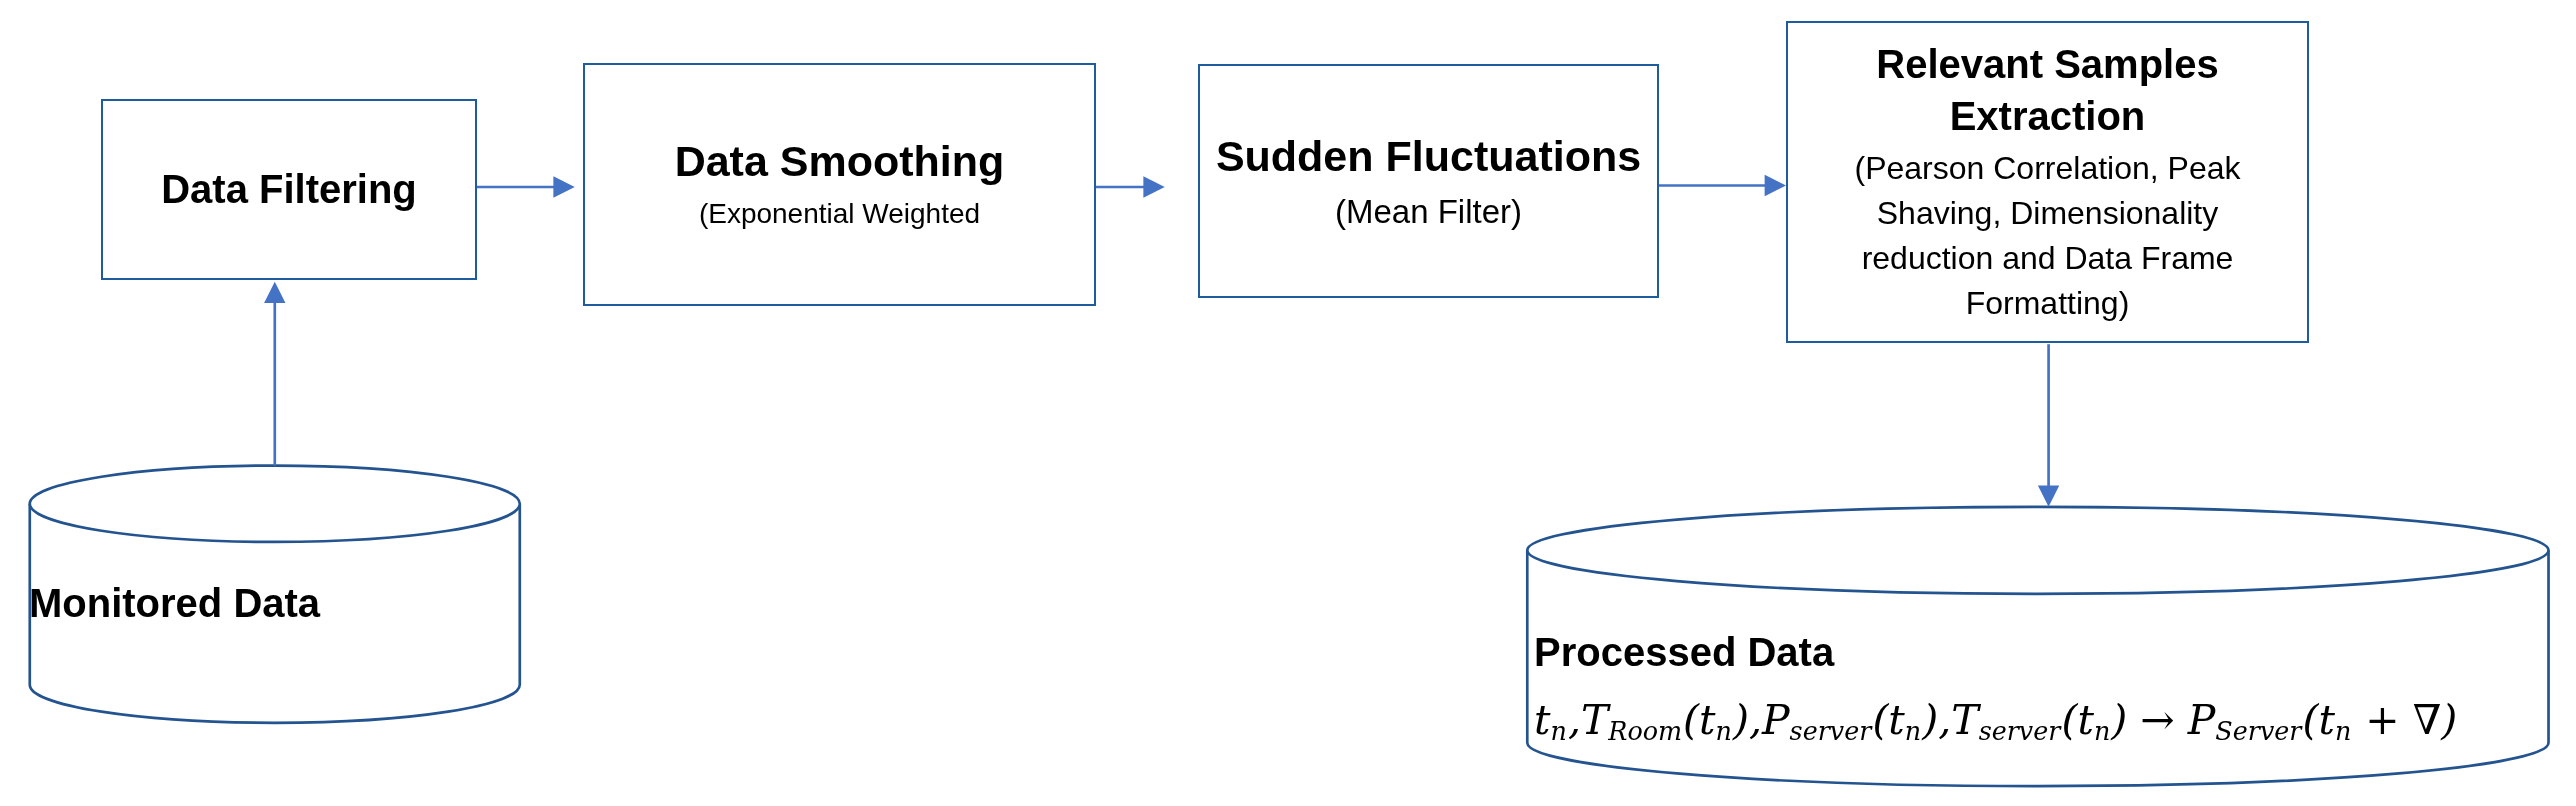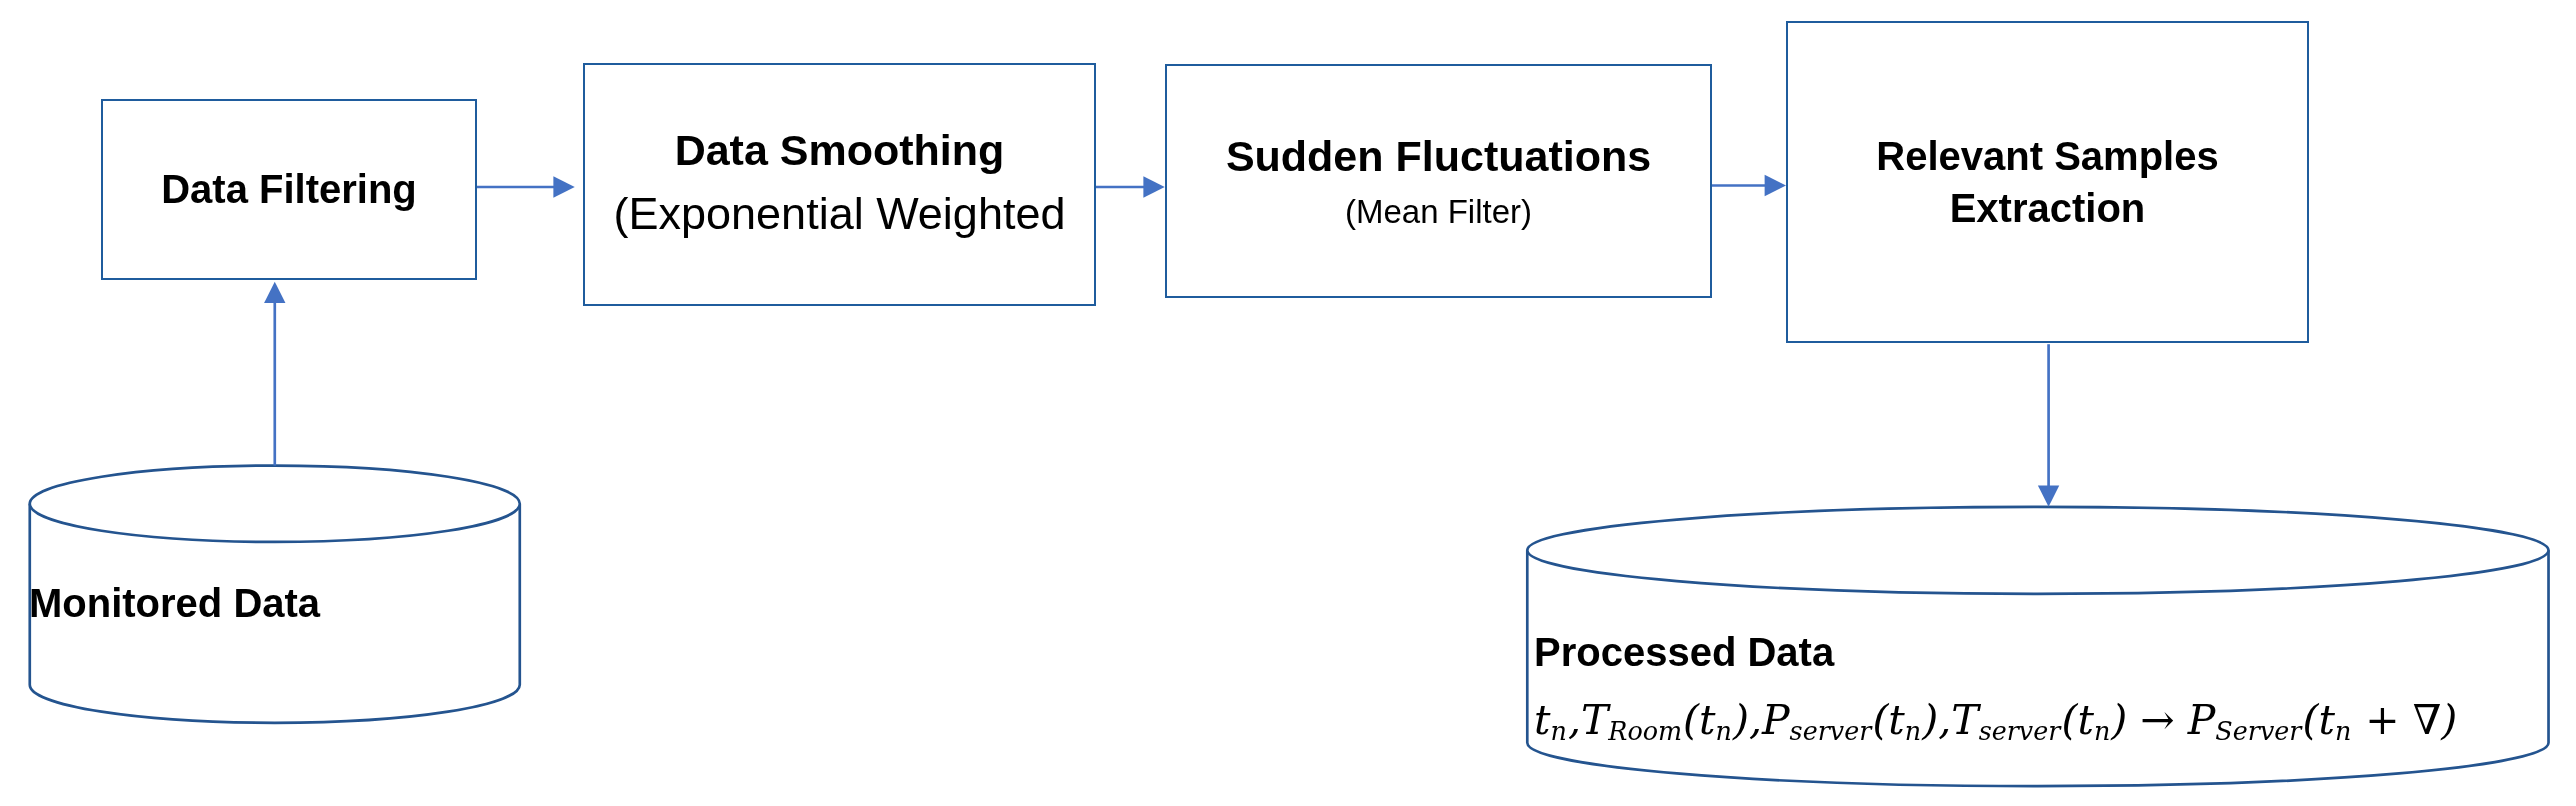"Sudden Fluctuations" #box3 { left: 1165px -> 1198px; width: 547px -> 461px }
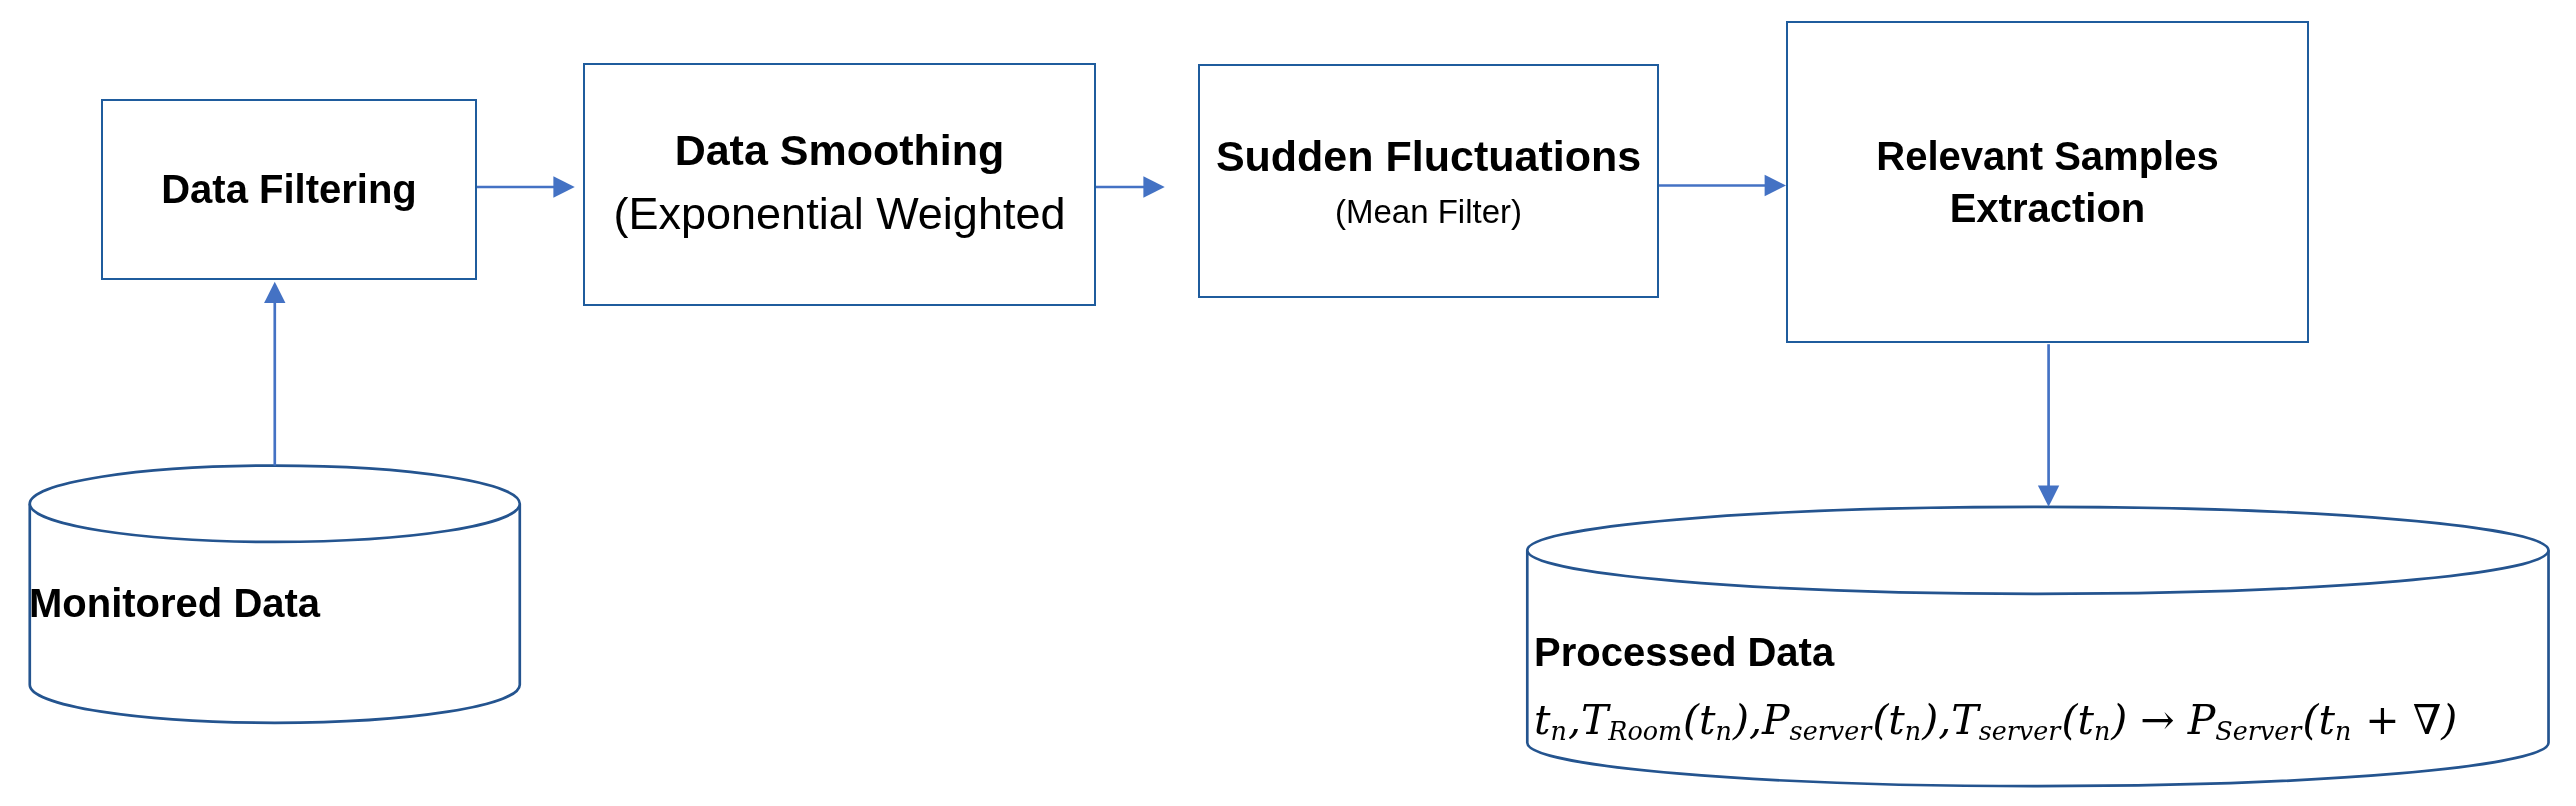"(Pearson Correlation, Peak" div.bsub { html: none -> <div> <span>(Pearson Correlation, Peak</span> <span>Shaving, Dimensionality</span> <span>reduction and Data Frame</span> <span>Formatting)</span> </div> }
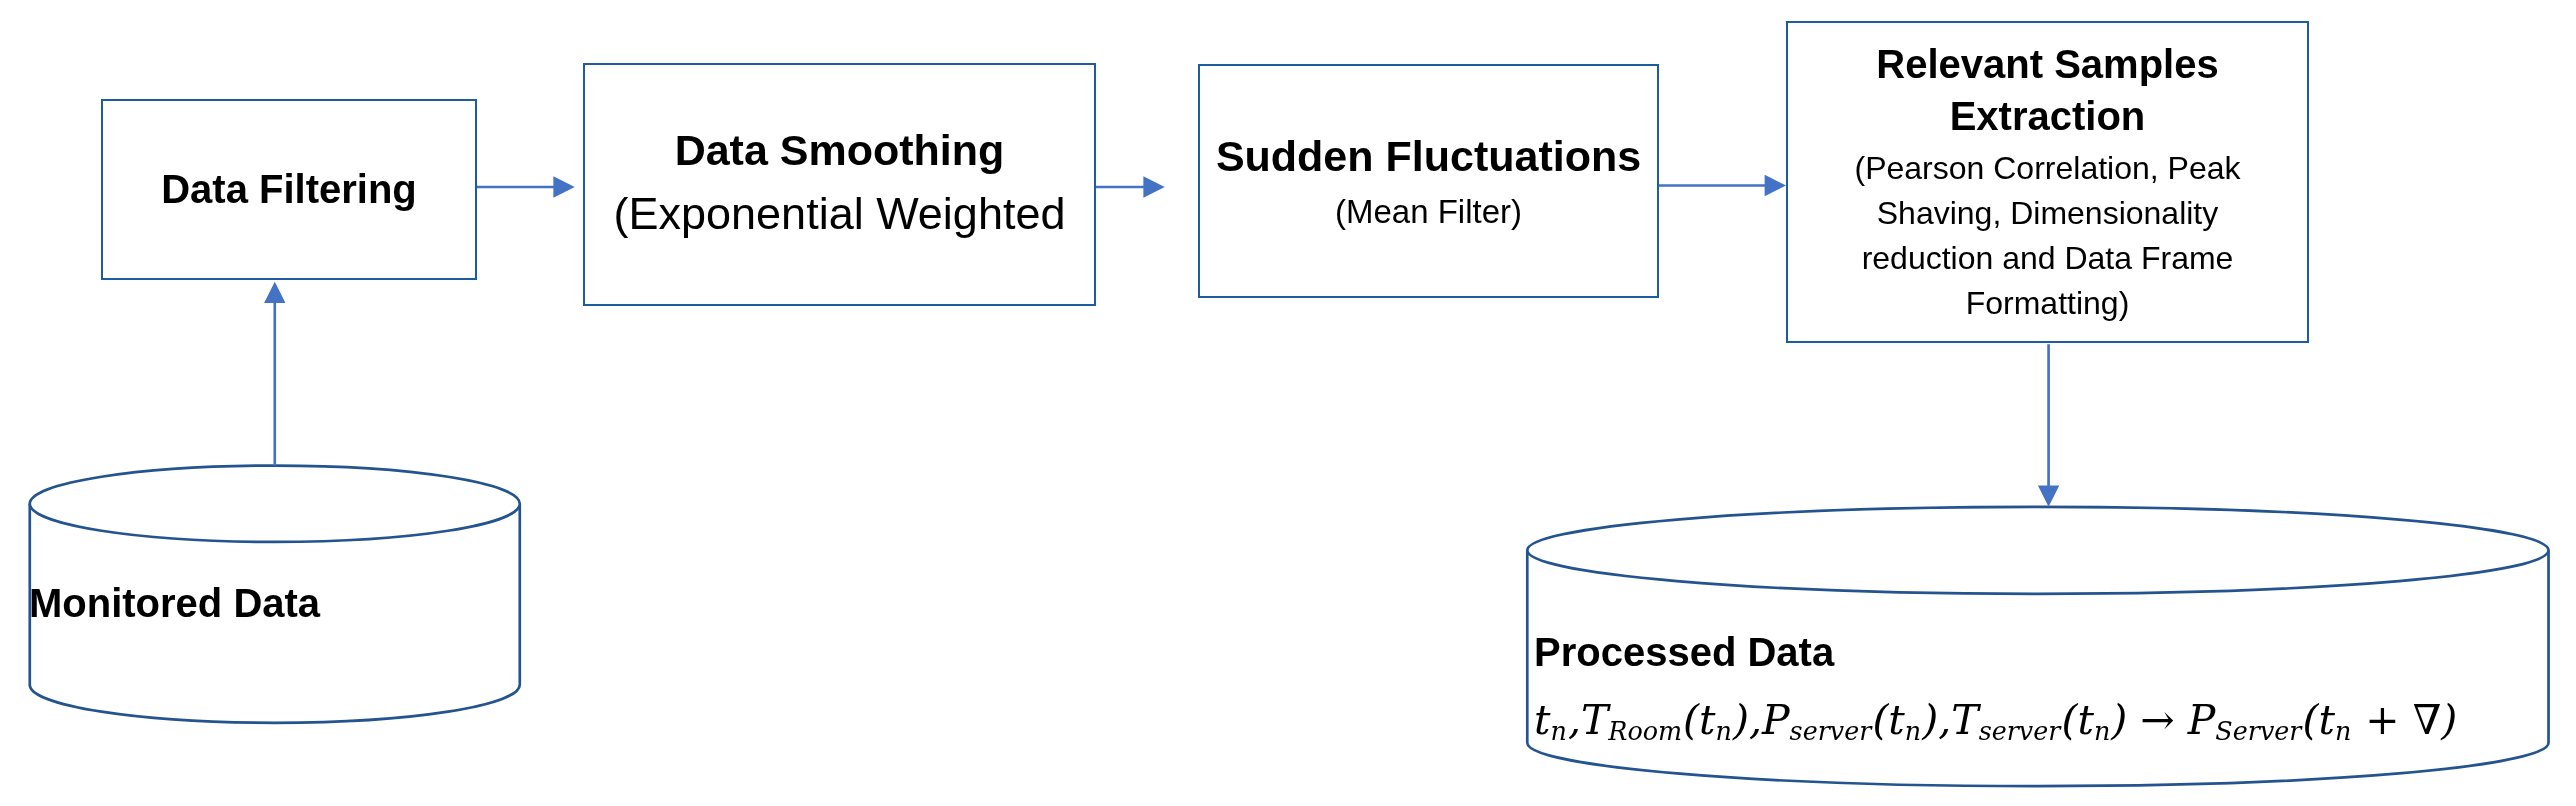"(Exponential Weighted" #box2 .bsub { font-size: 45px -> 28px }
